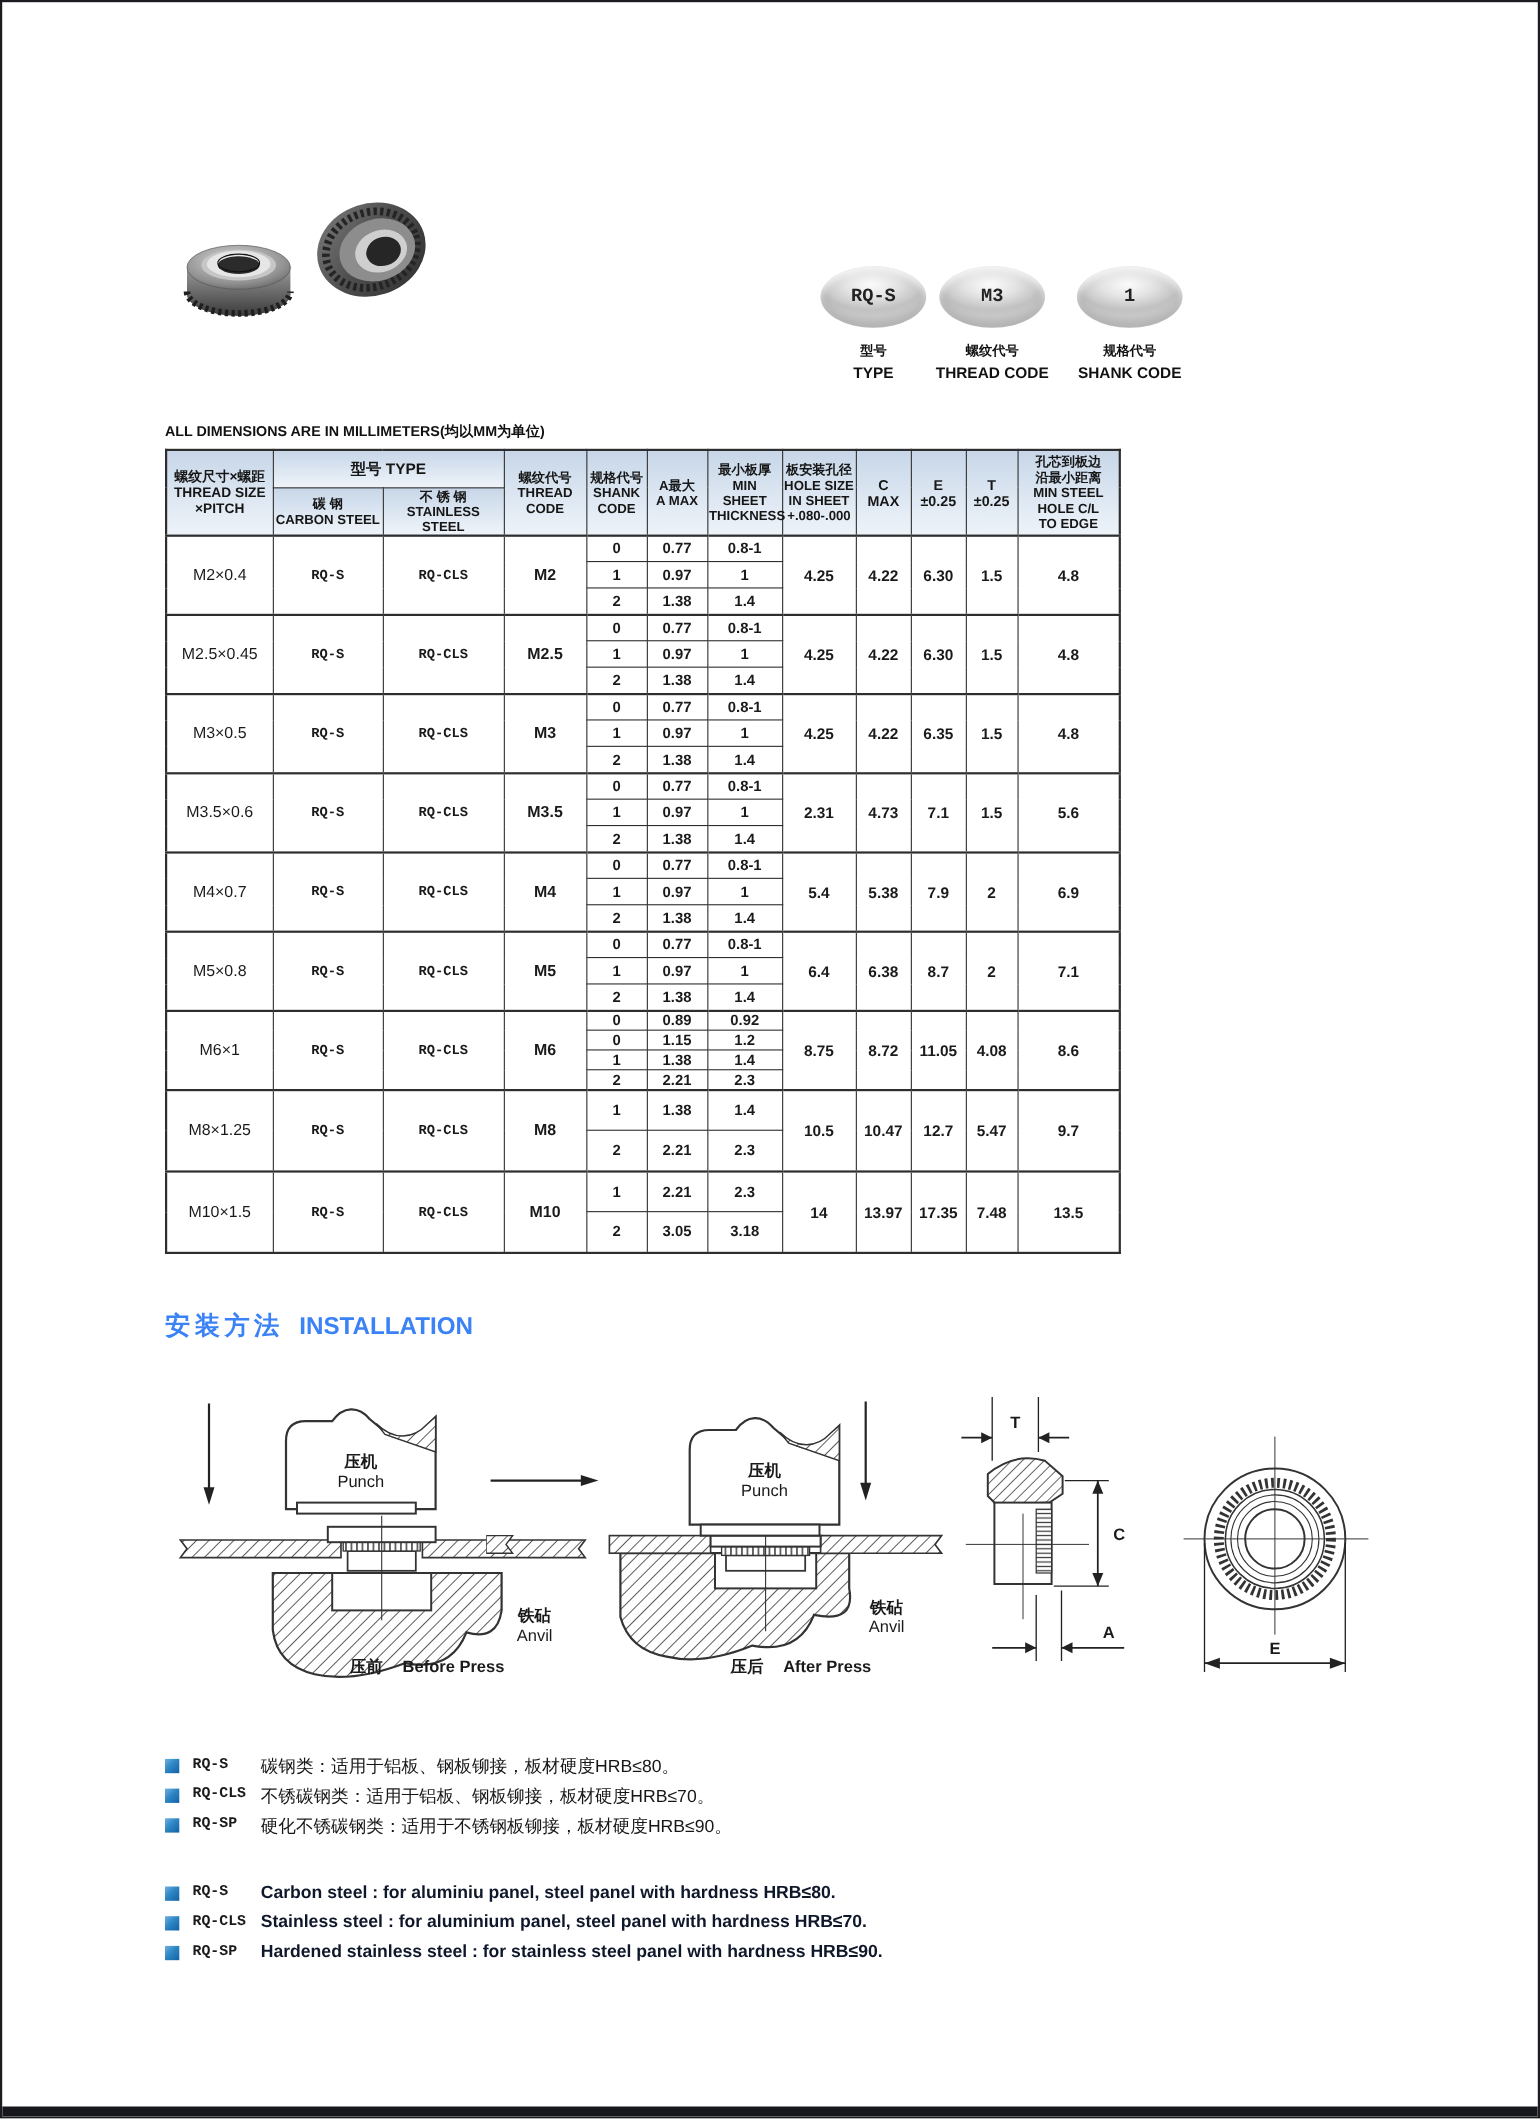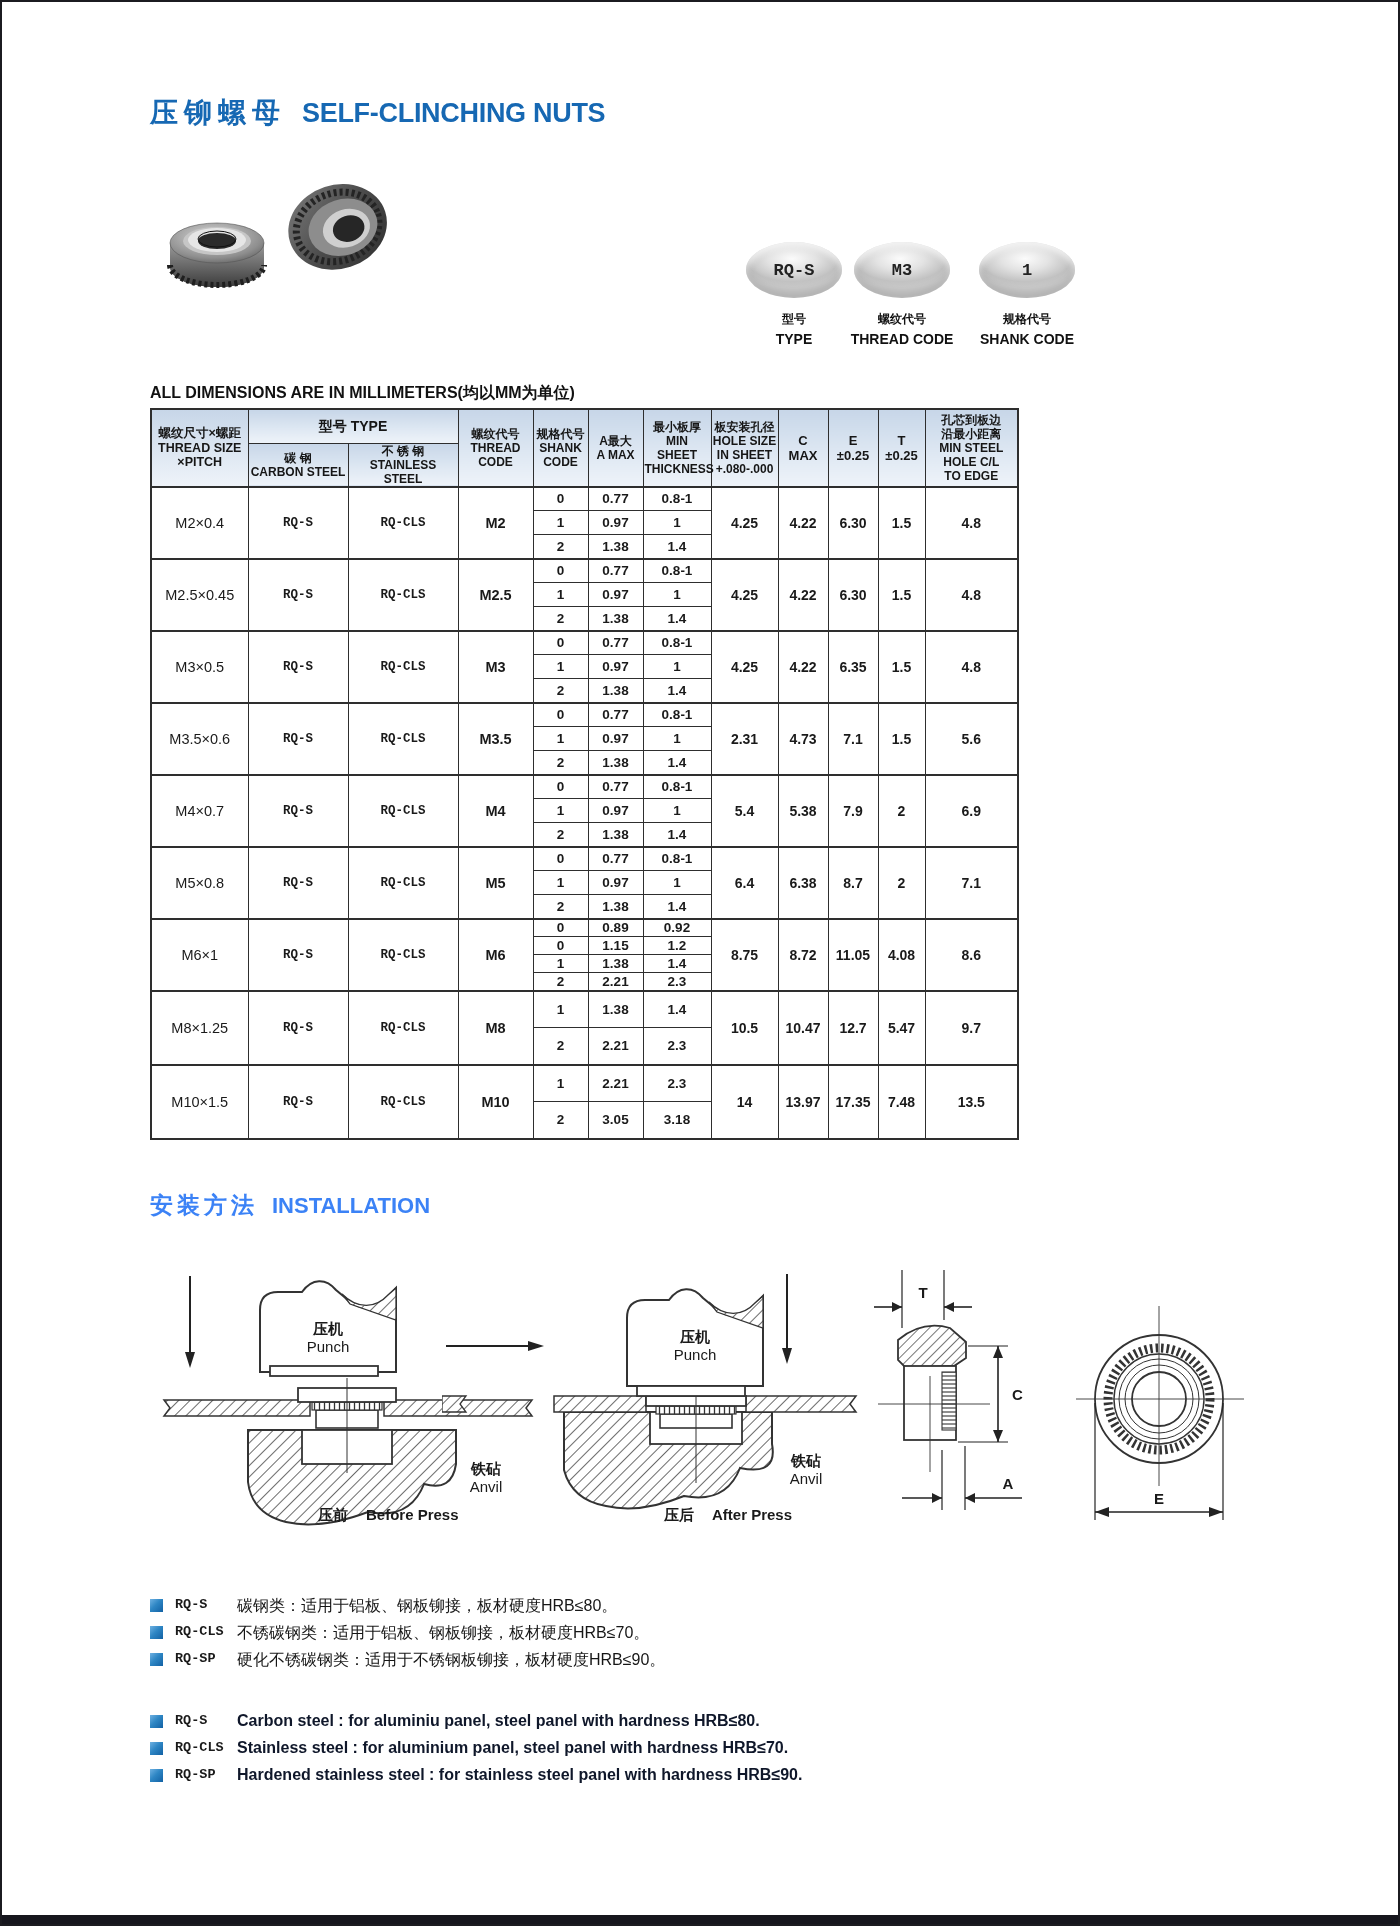"压铆螺母" h1.title { html: <h1> <span>压铆螺母</span> <span>SELF-CLINCHING NUTS</span> </h1> -> none }
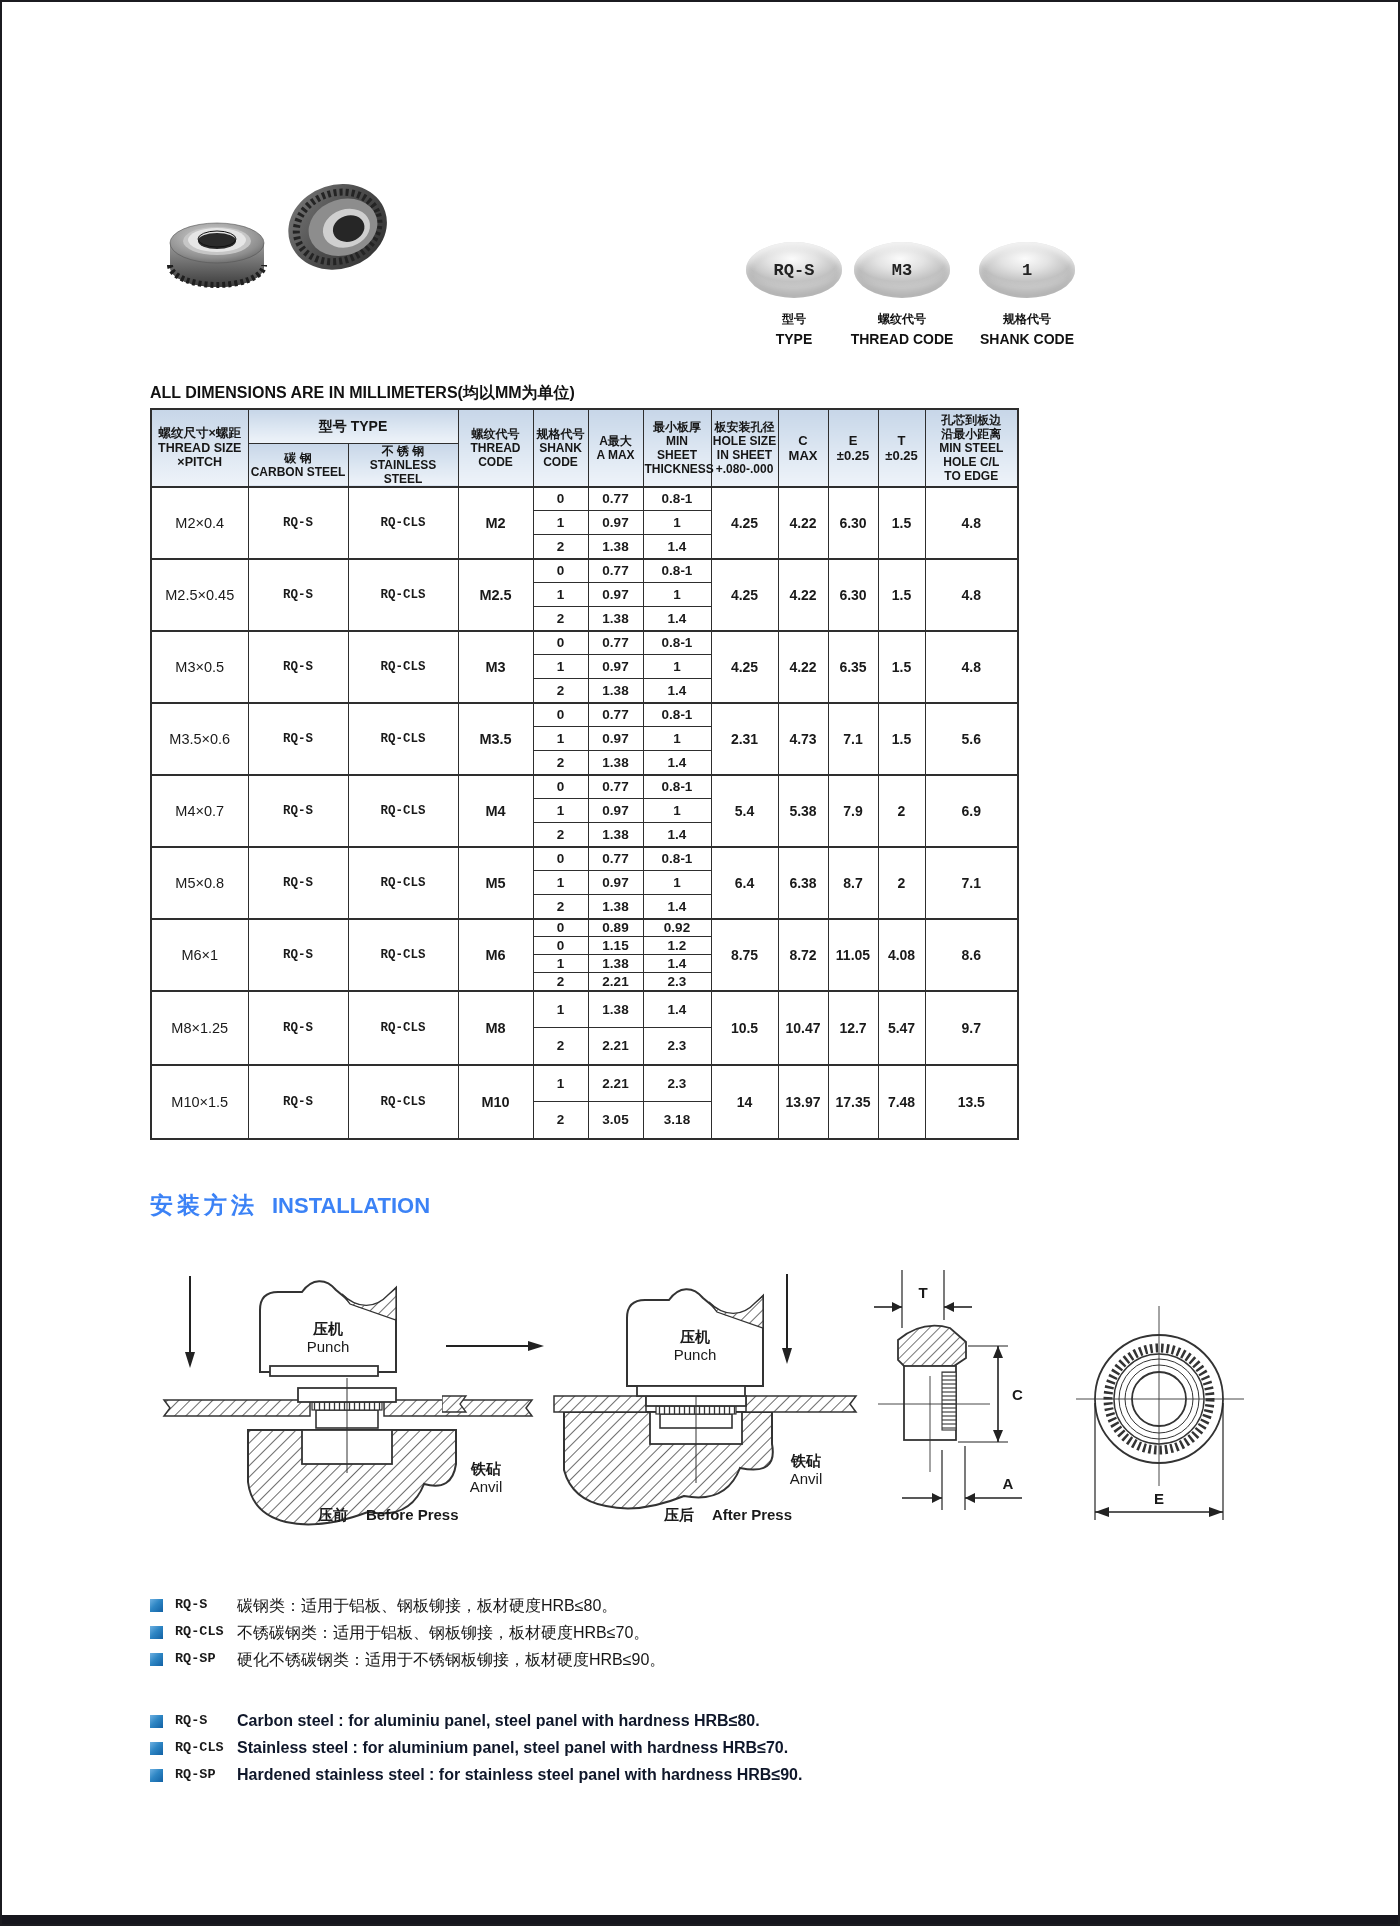"ALL DIMENSIONS ARE IN" .dim-note { font-size: 16px -> 13px }
